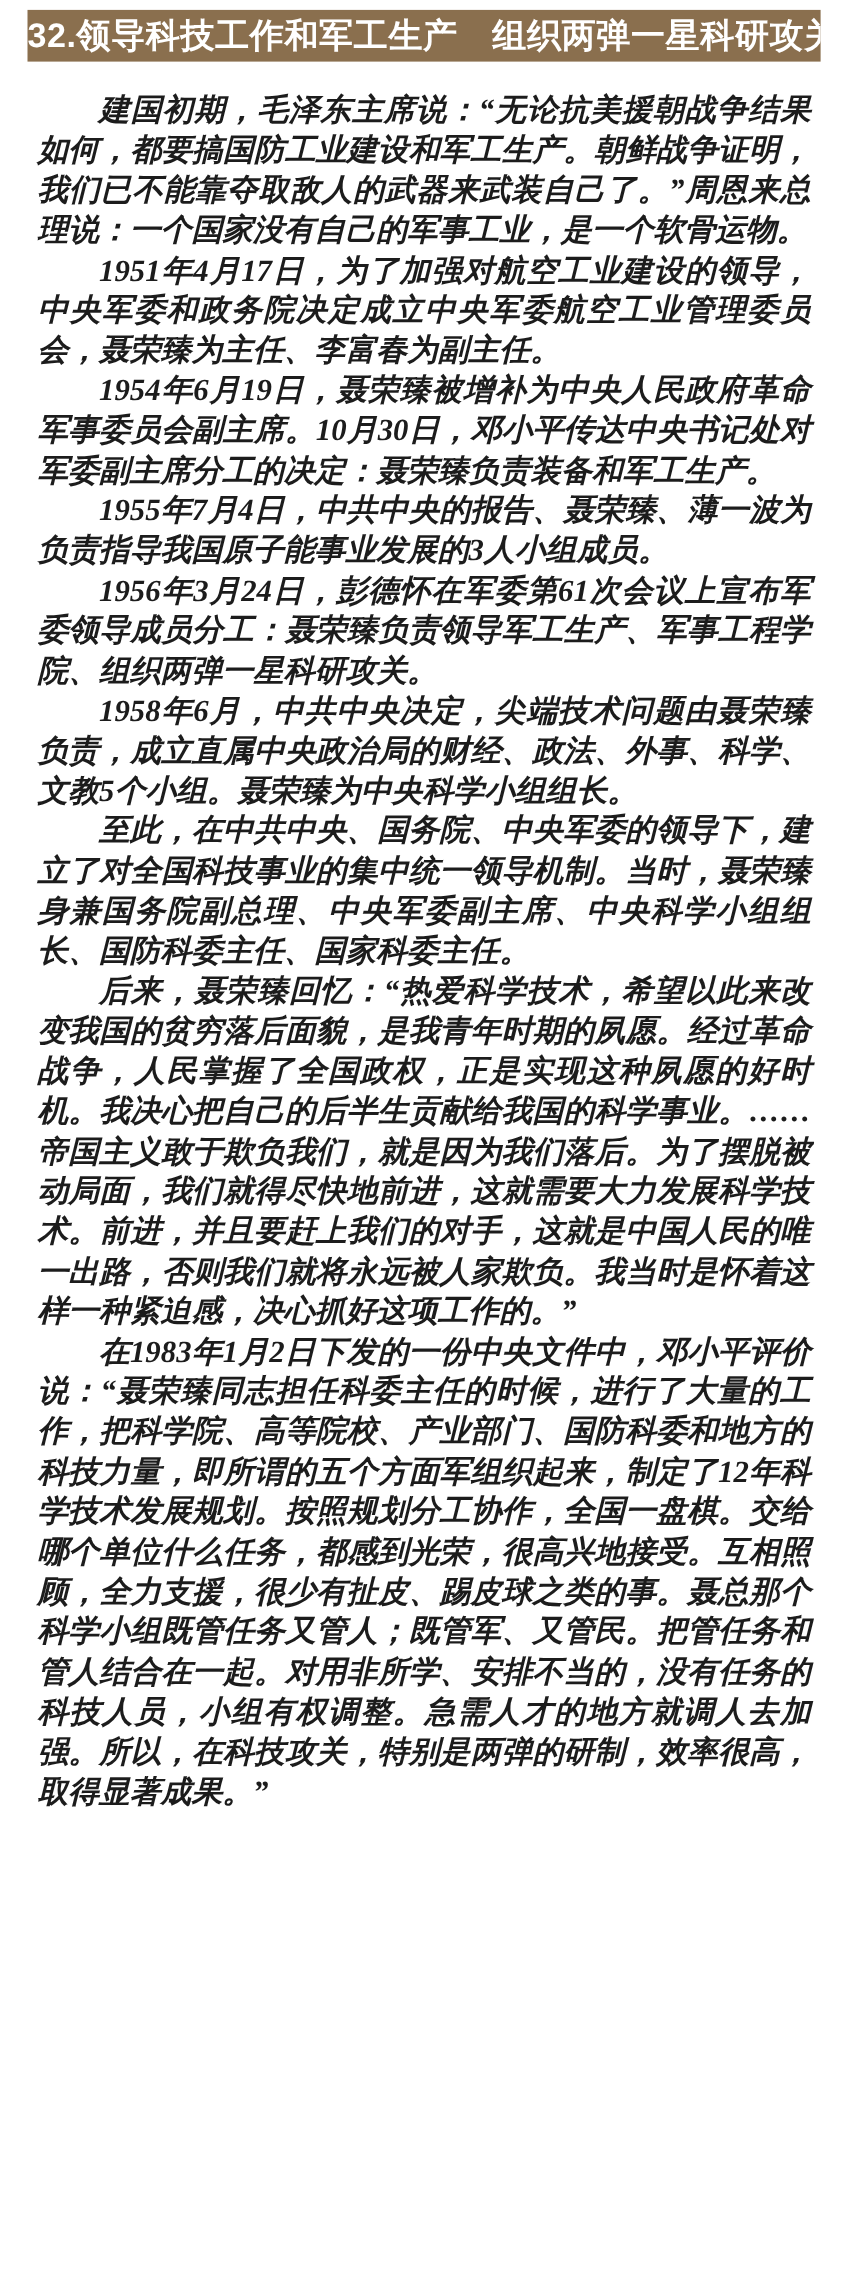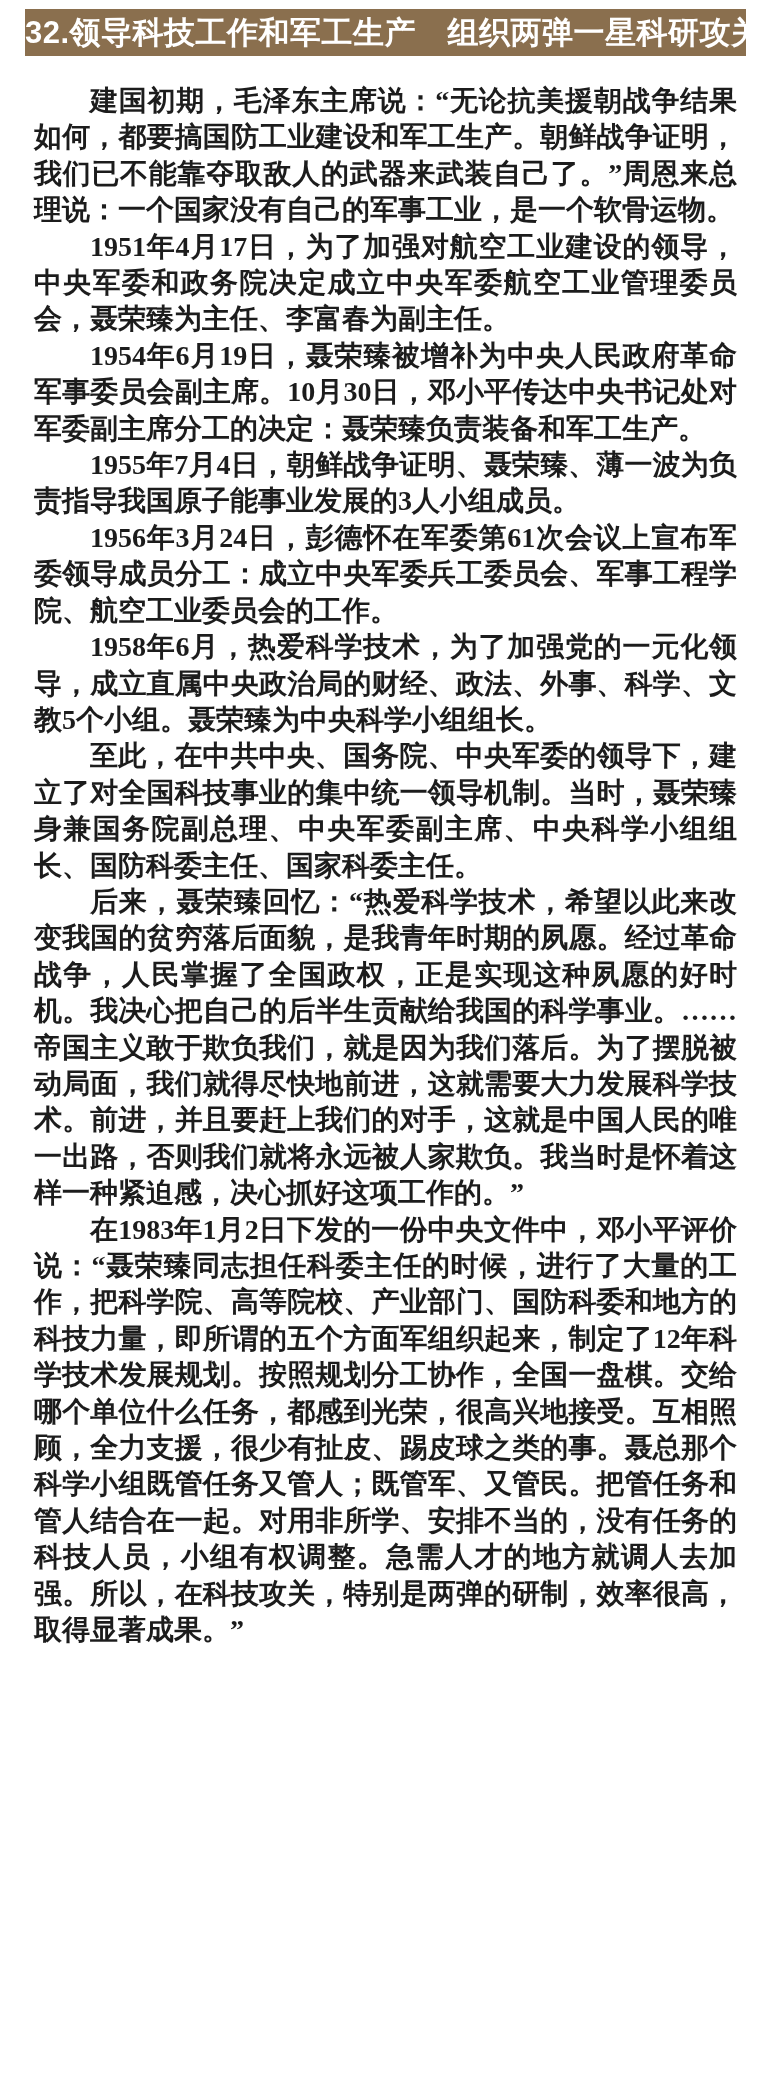"建国初期，毛泽东主席说：“无论抗美援朝战争结果如何，都要搞国防工业建设和军工生产" .para { font-style: none -> italic }
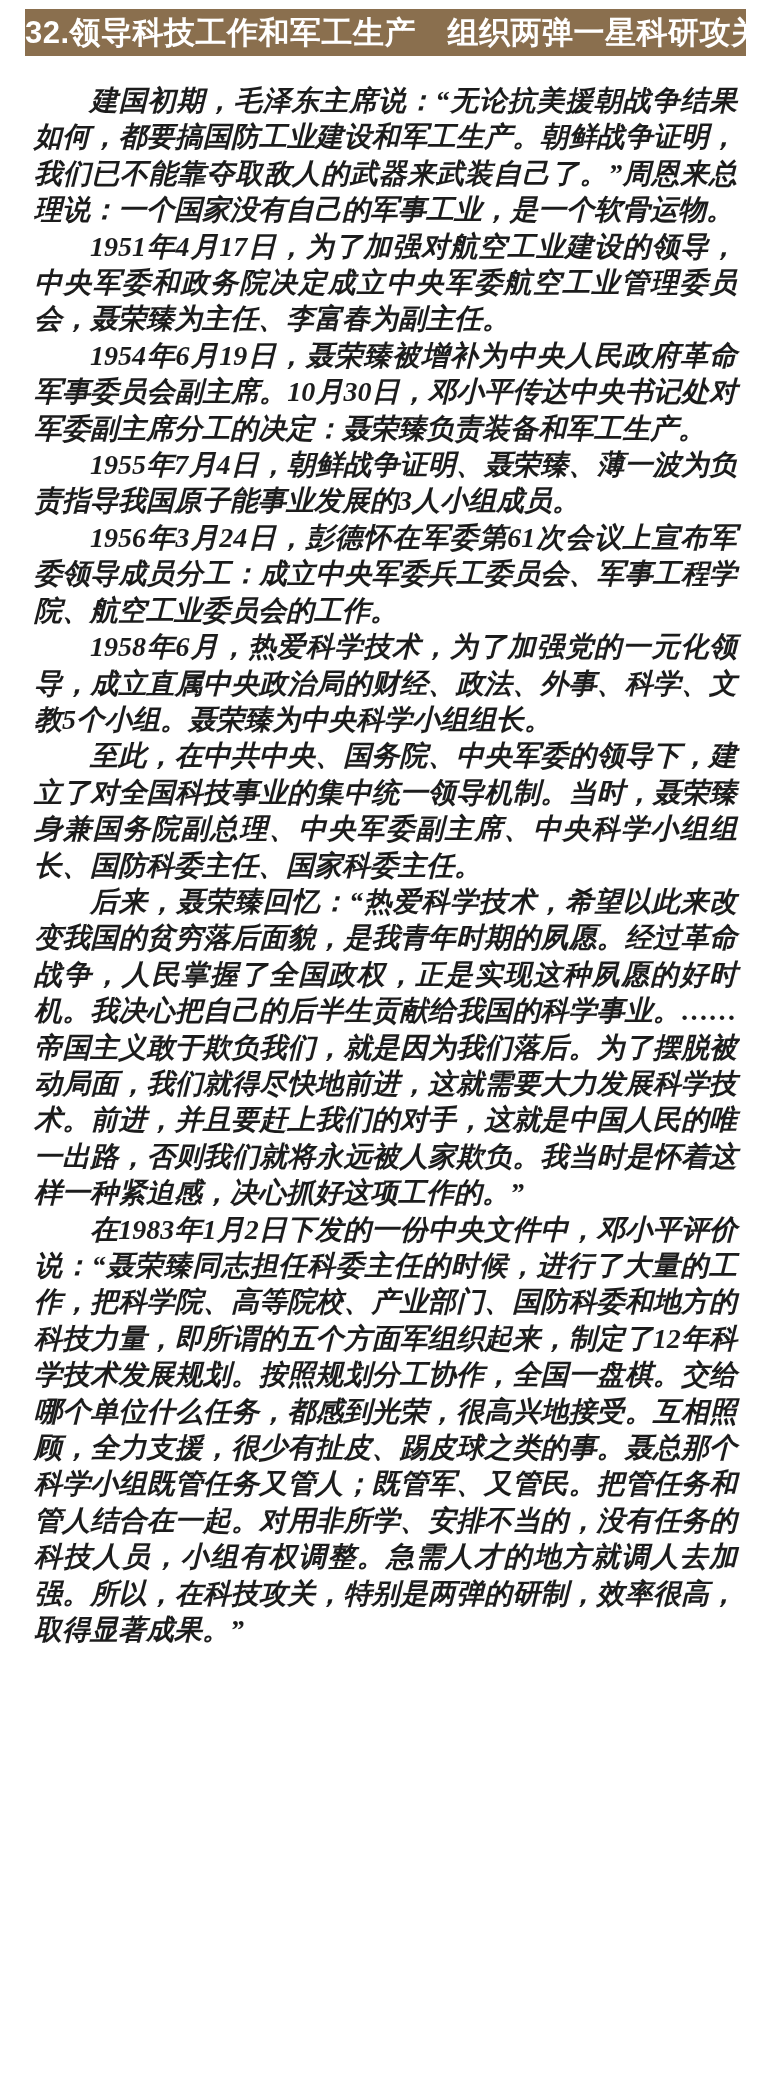"1955年7月4日，朝鲜战争证明、聂荣臻、薄一波为负责指导我国原子能事业发展的3" p.para { text: 朝鲜战争证明 -> 中共中央的报告 }
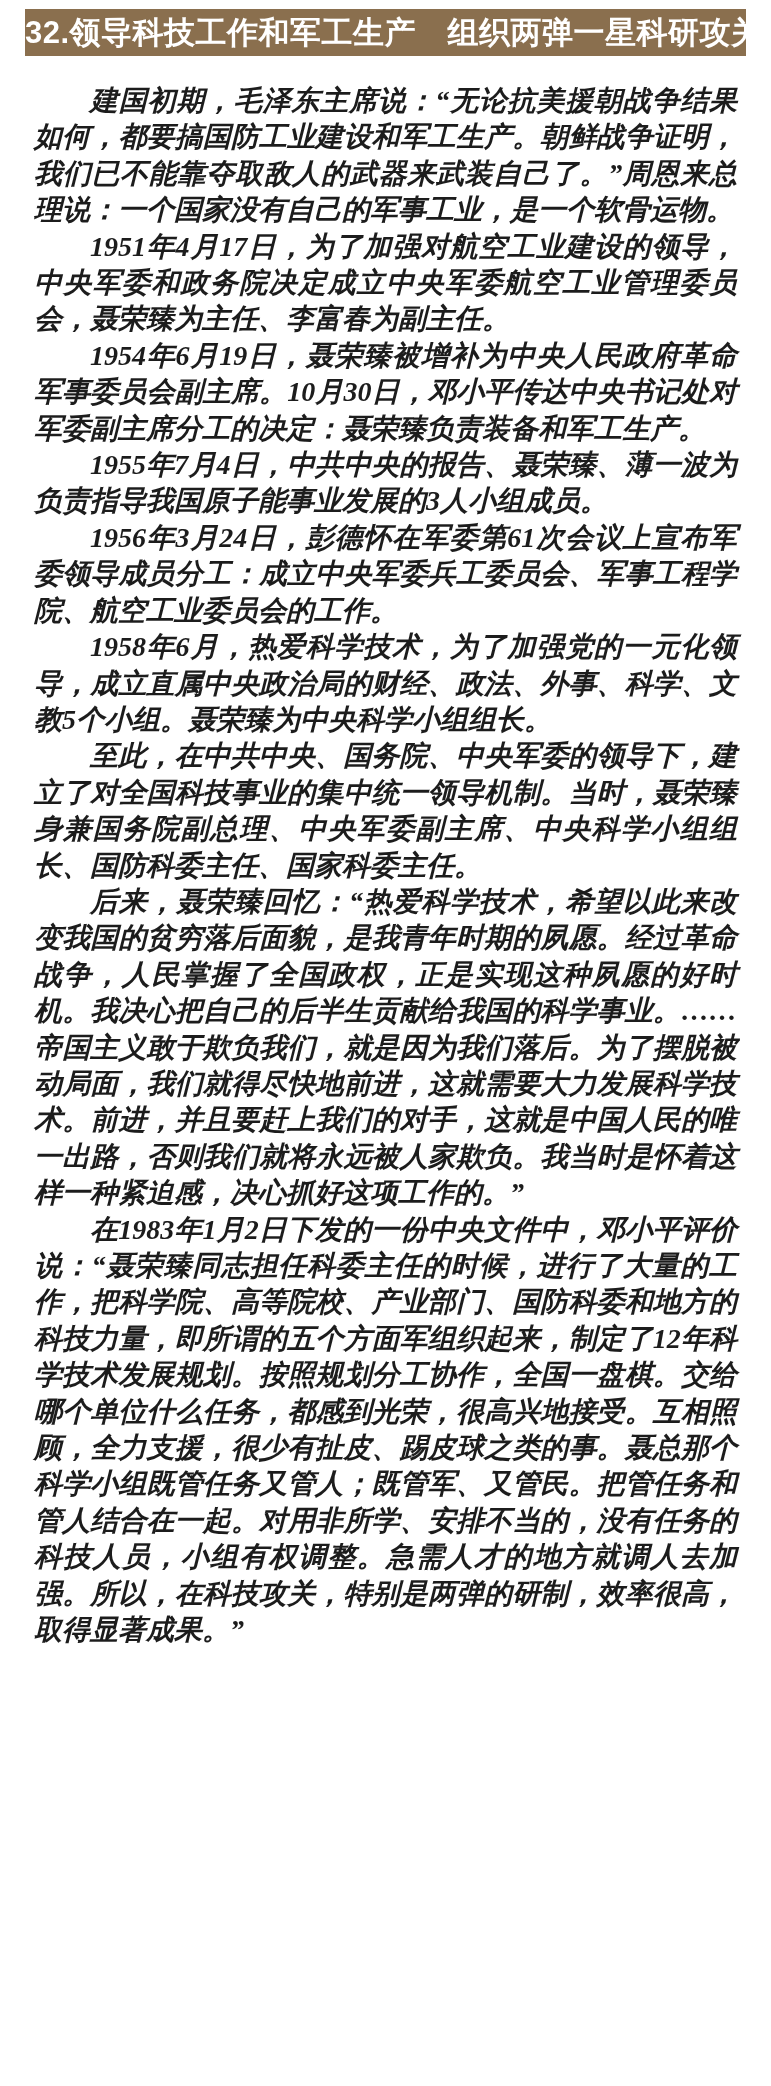"1956年3月24日，彭德怀在军委第61次会议上宣布军委领导成员分工：成立中央军" p.para { text: 成立中央军委兵工委员会、军事工程学院、航空工业委员会的工作 -> 聂荣臻负责领导军工生产、军事工程学院、组织两弹一星科研攻关 }
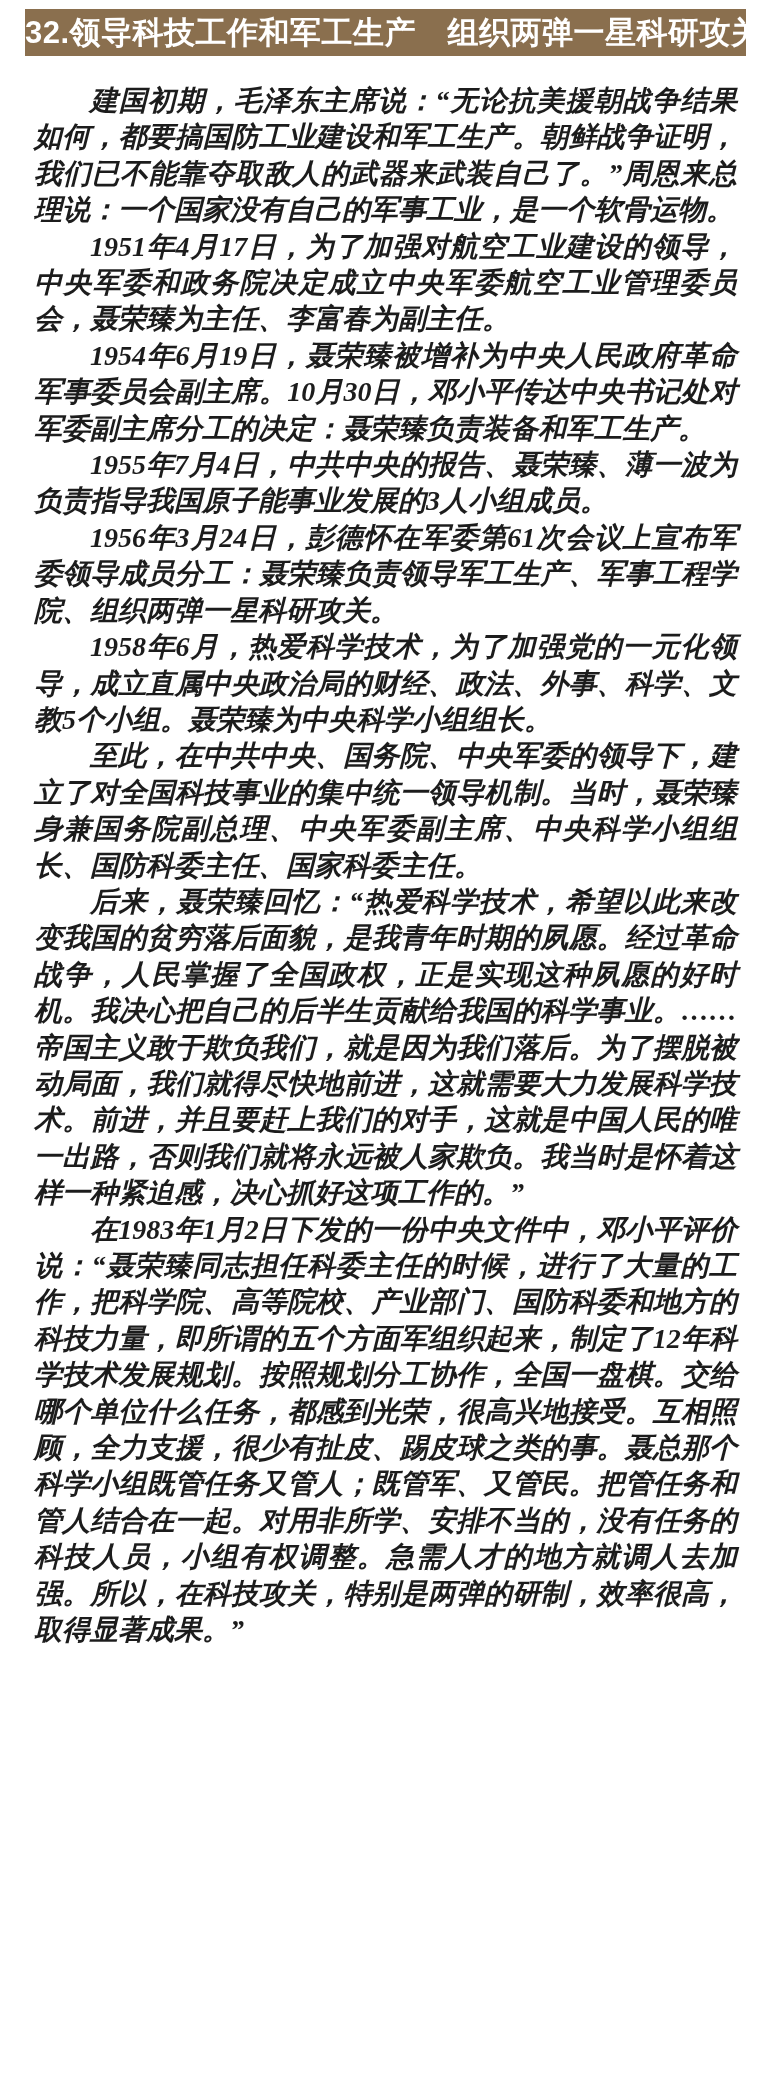"1958年6月，热爱科学技术，为了加强党的一元化领导，成立直属中央政治局的财经、" p.para { text: 热爱科学技术，为了加强党的一元化领导 -> 中共中央决定，尖端技术问题由聂荣臻负责 }
